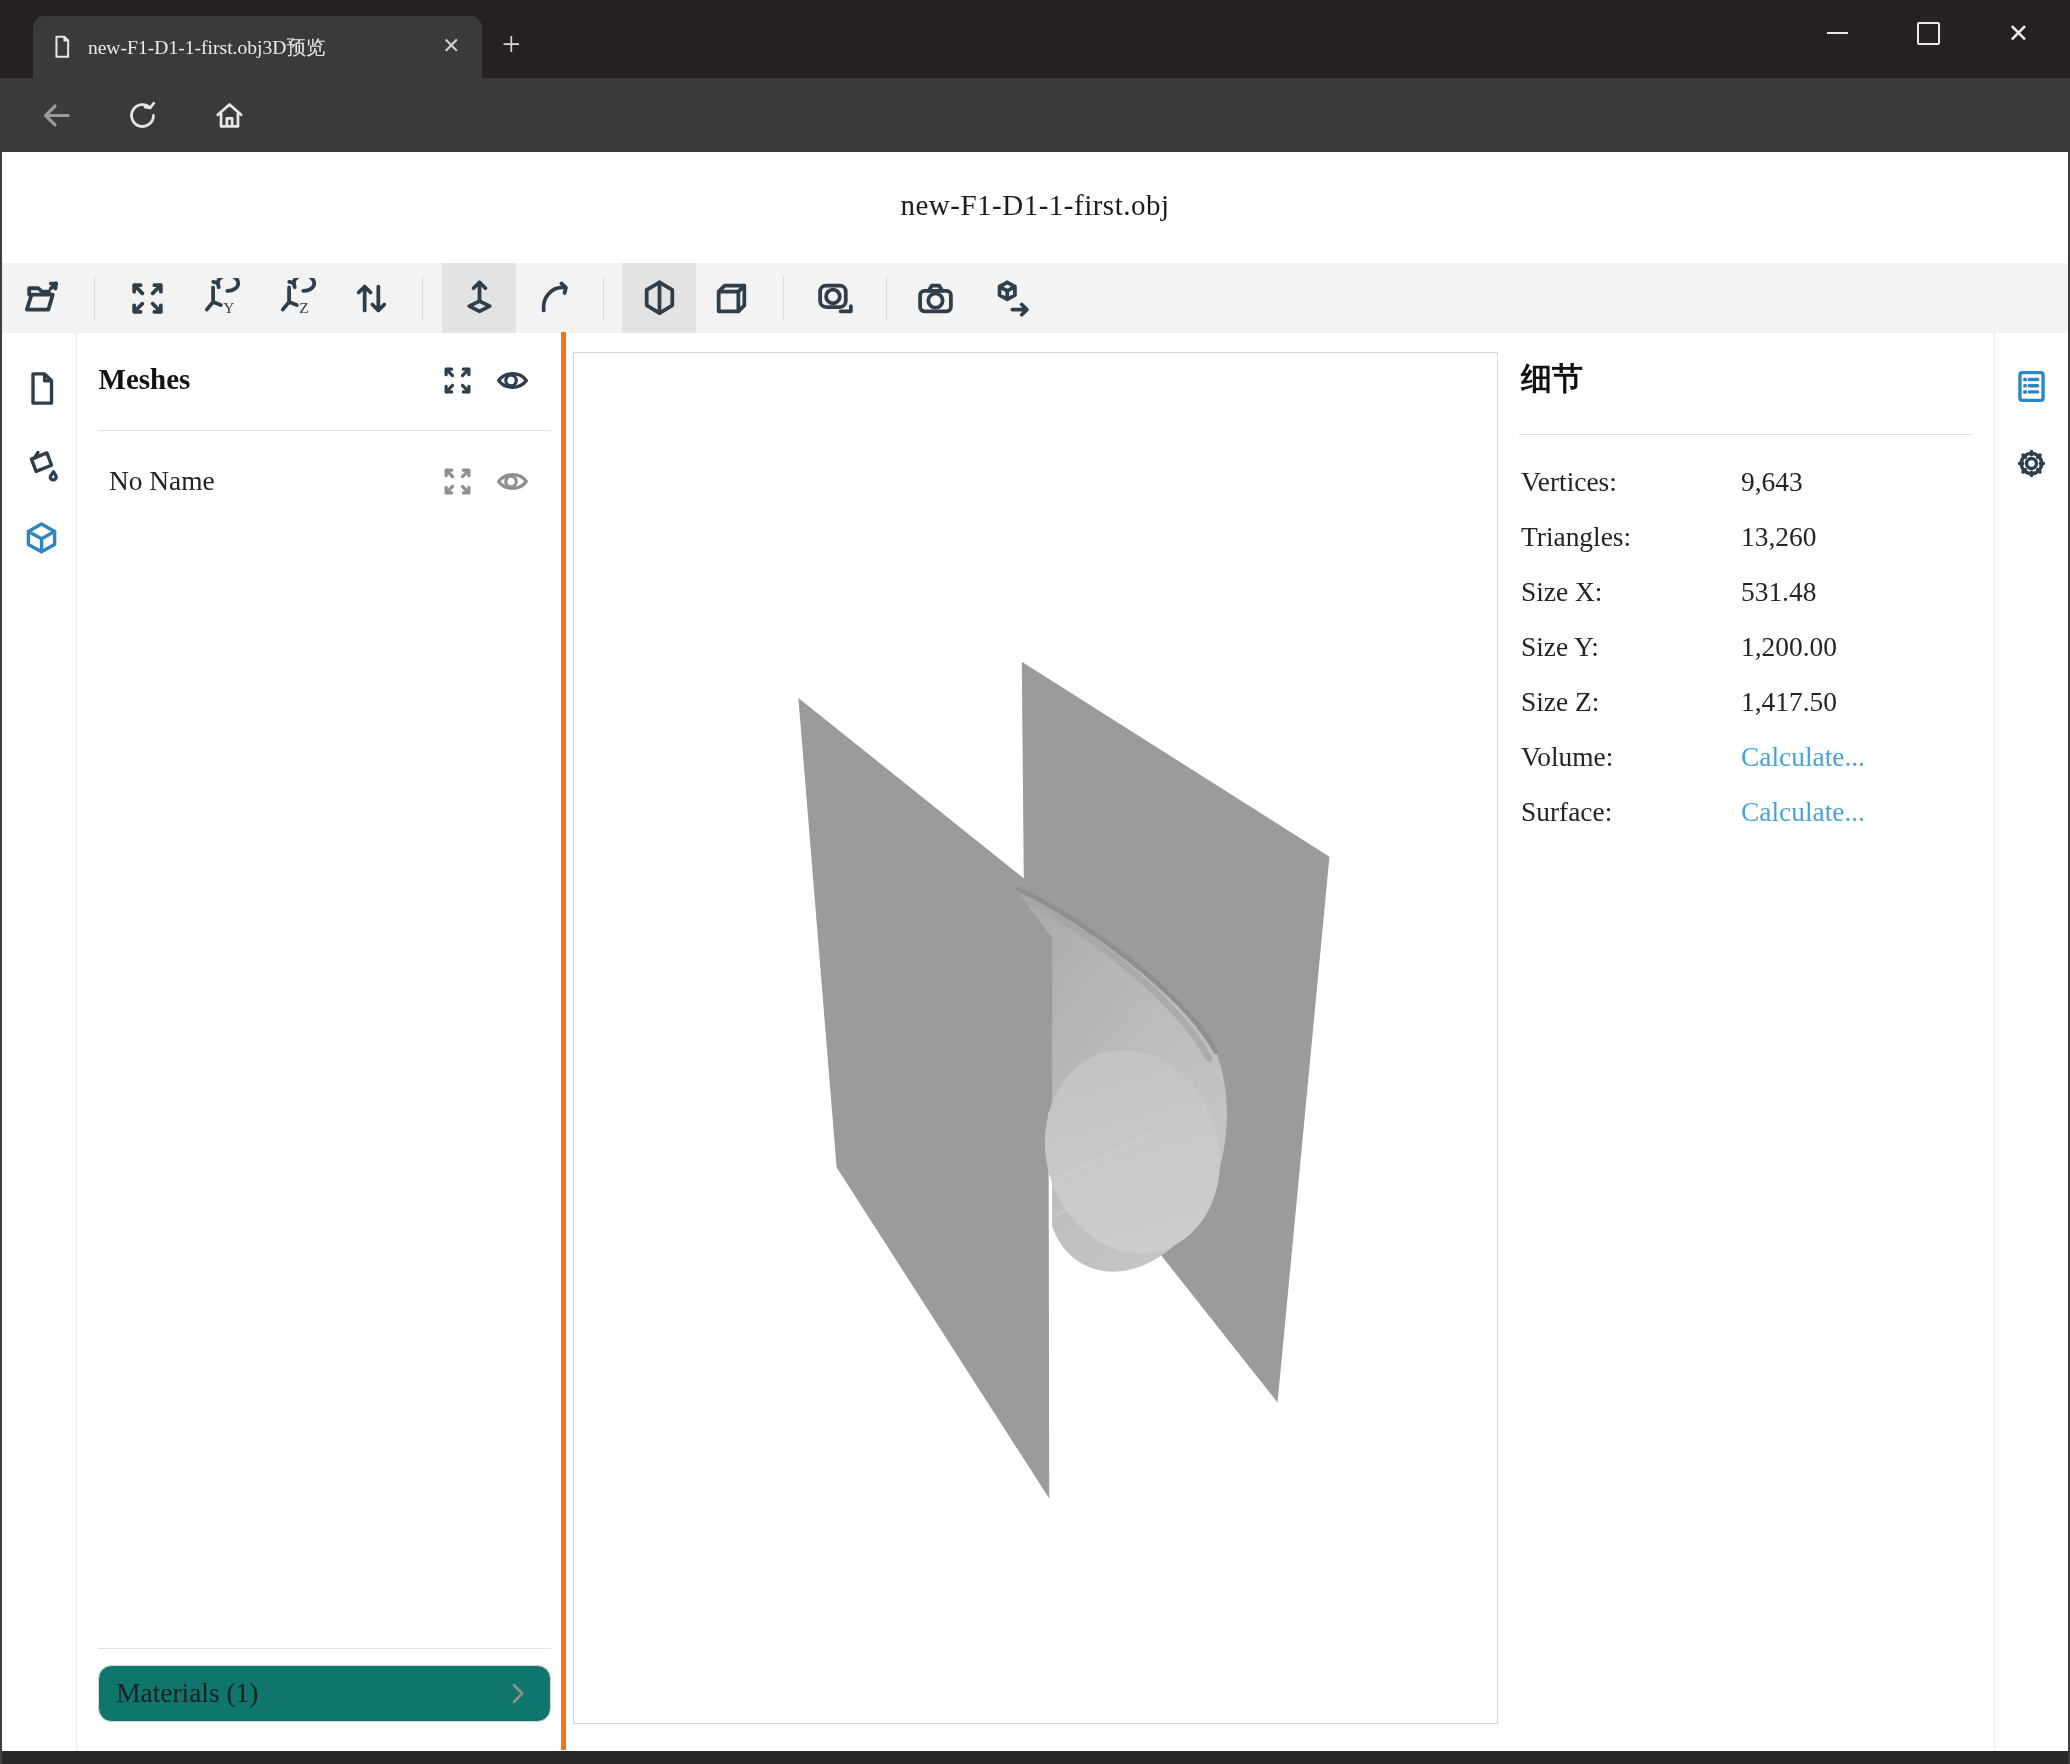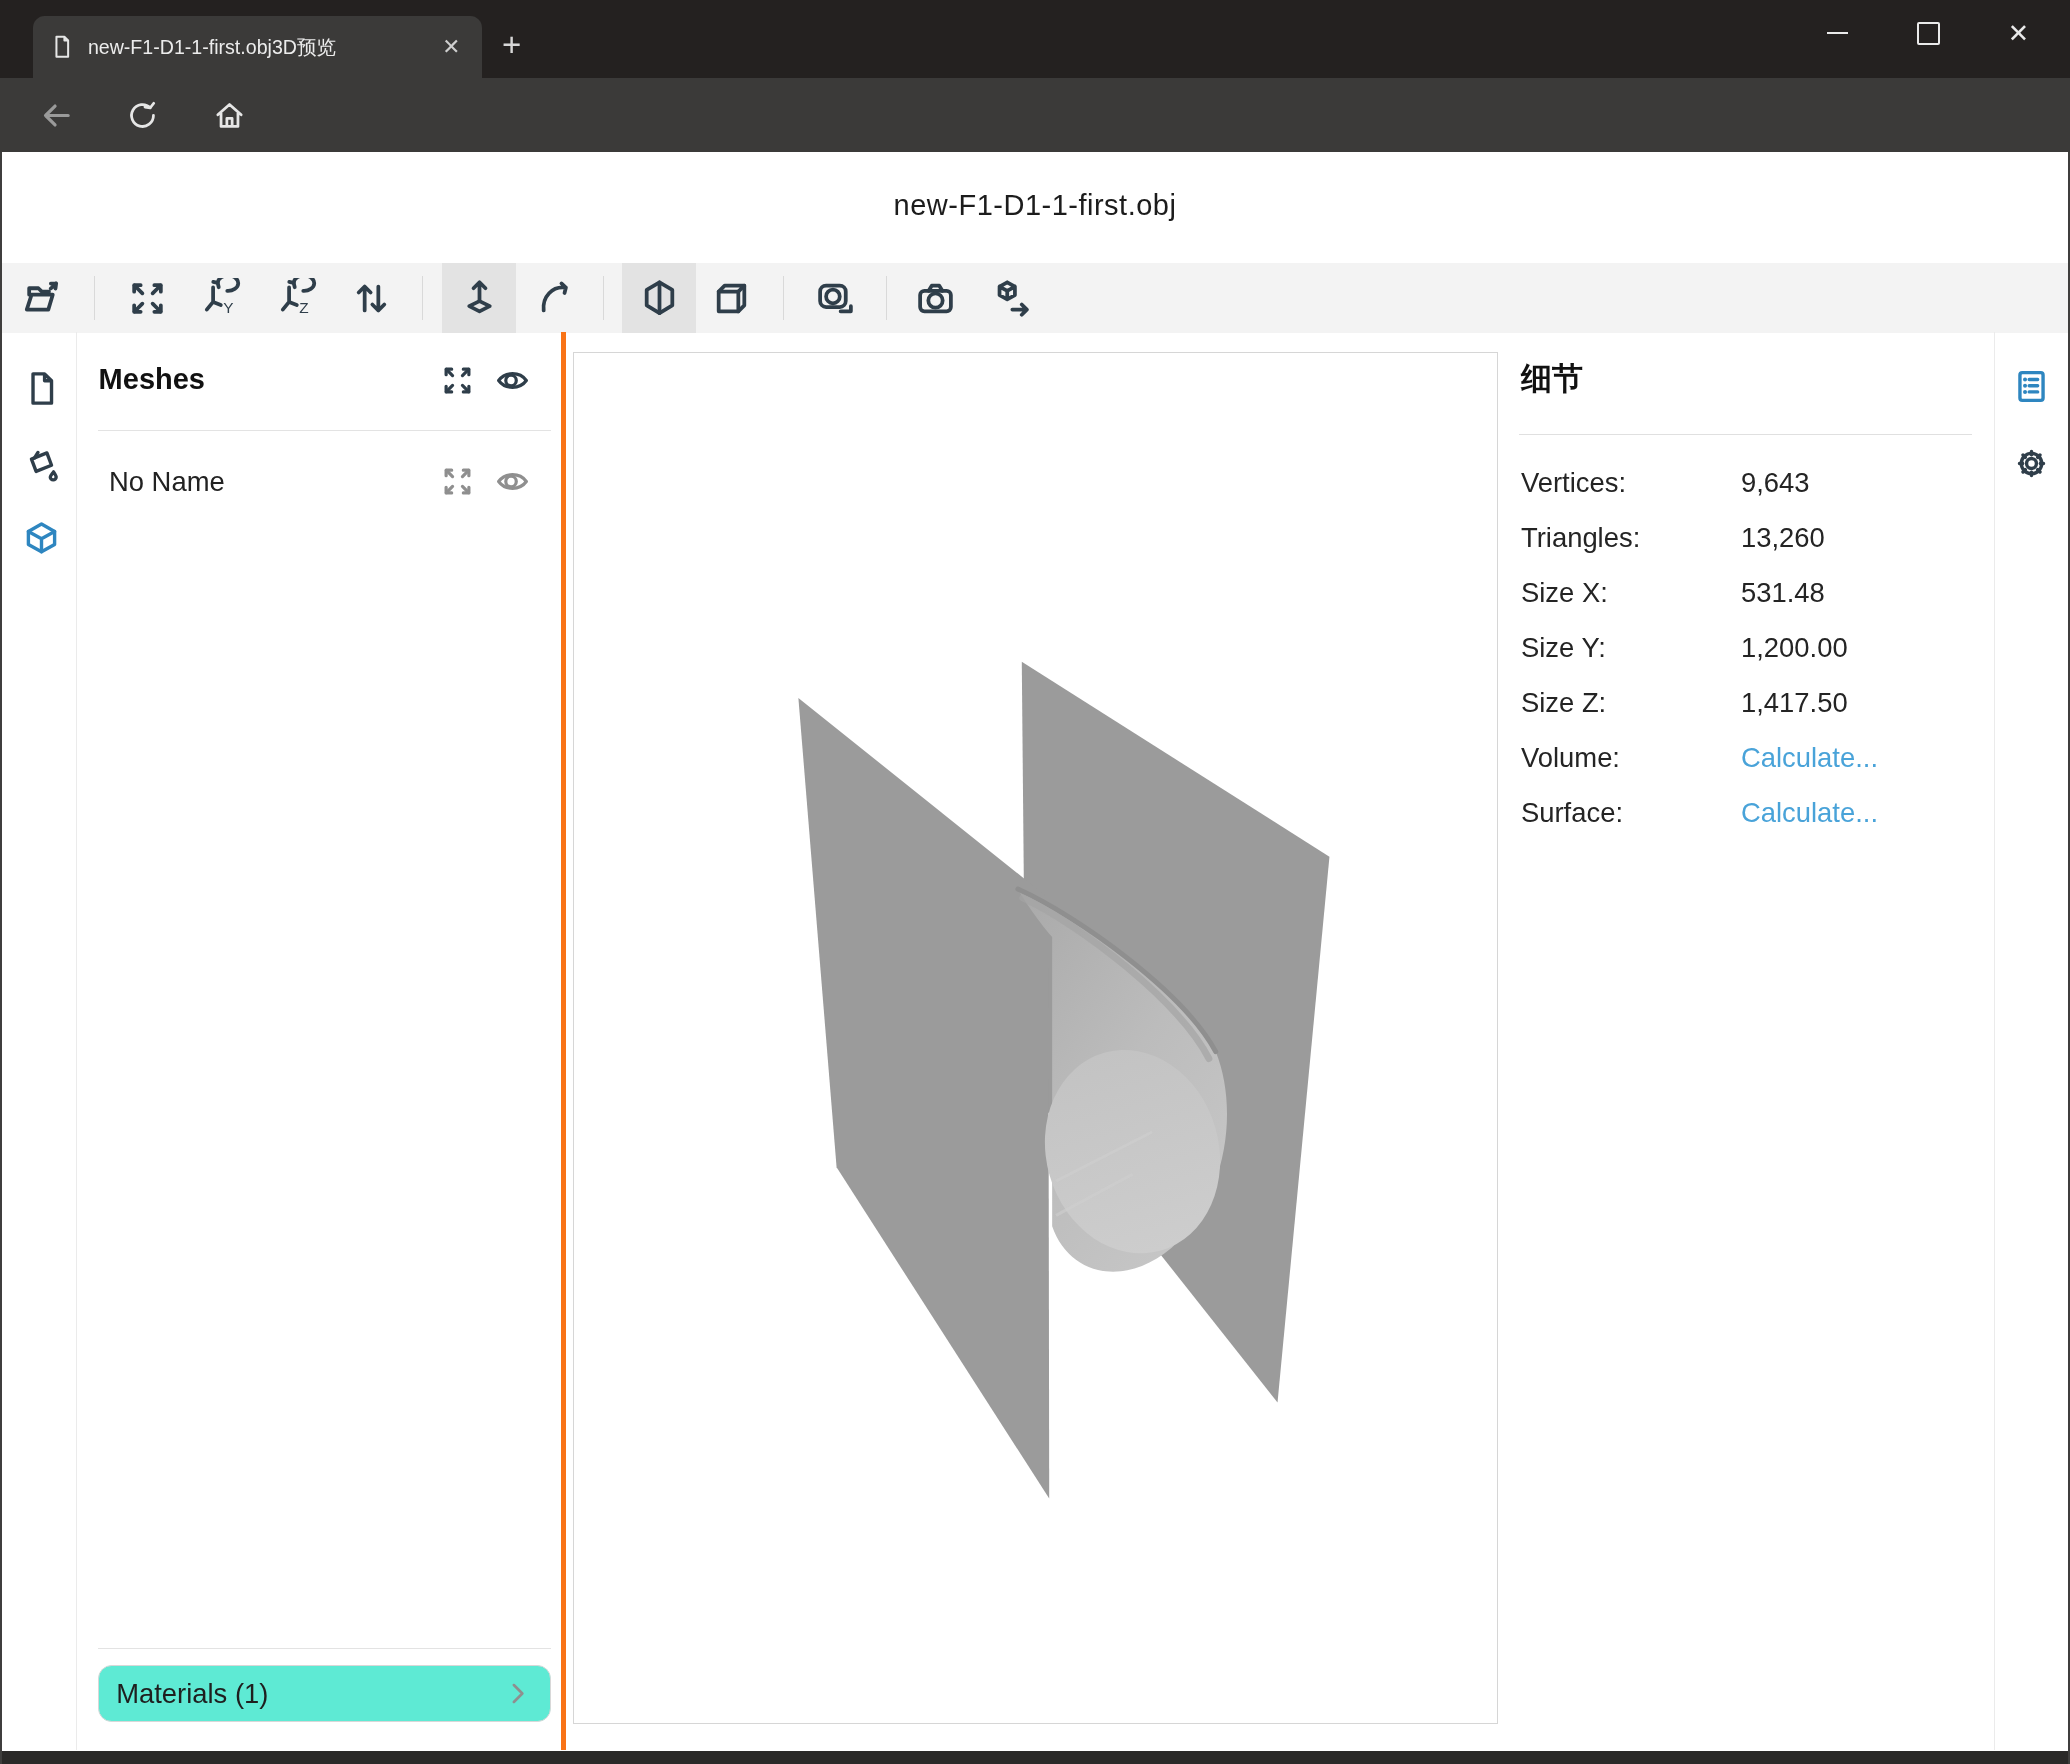"new-F1-D1-1-first.obj3D预览" #app { font-family: Liberation Sans, sans-serif -> Liberation Serif, serif }
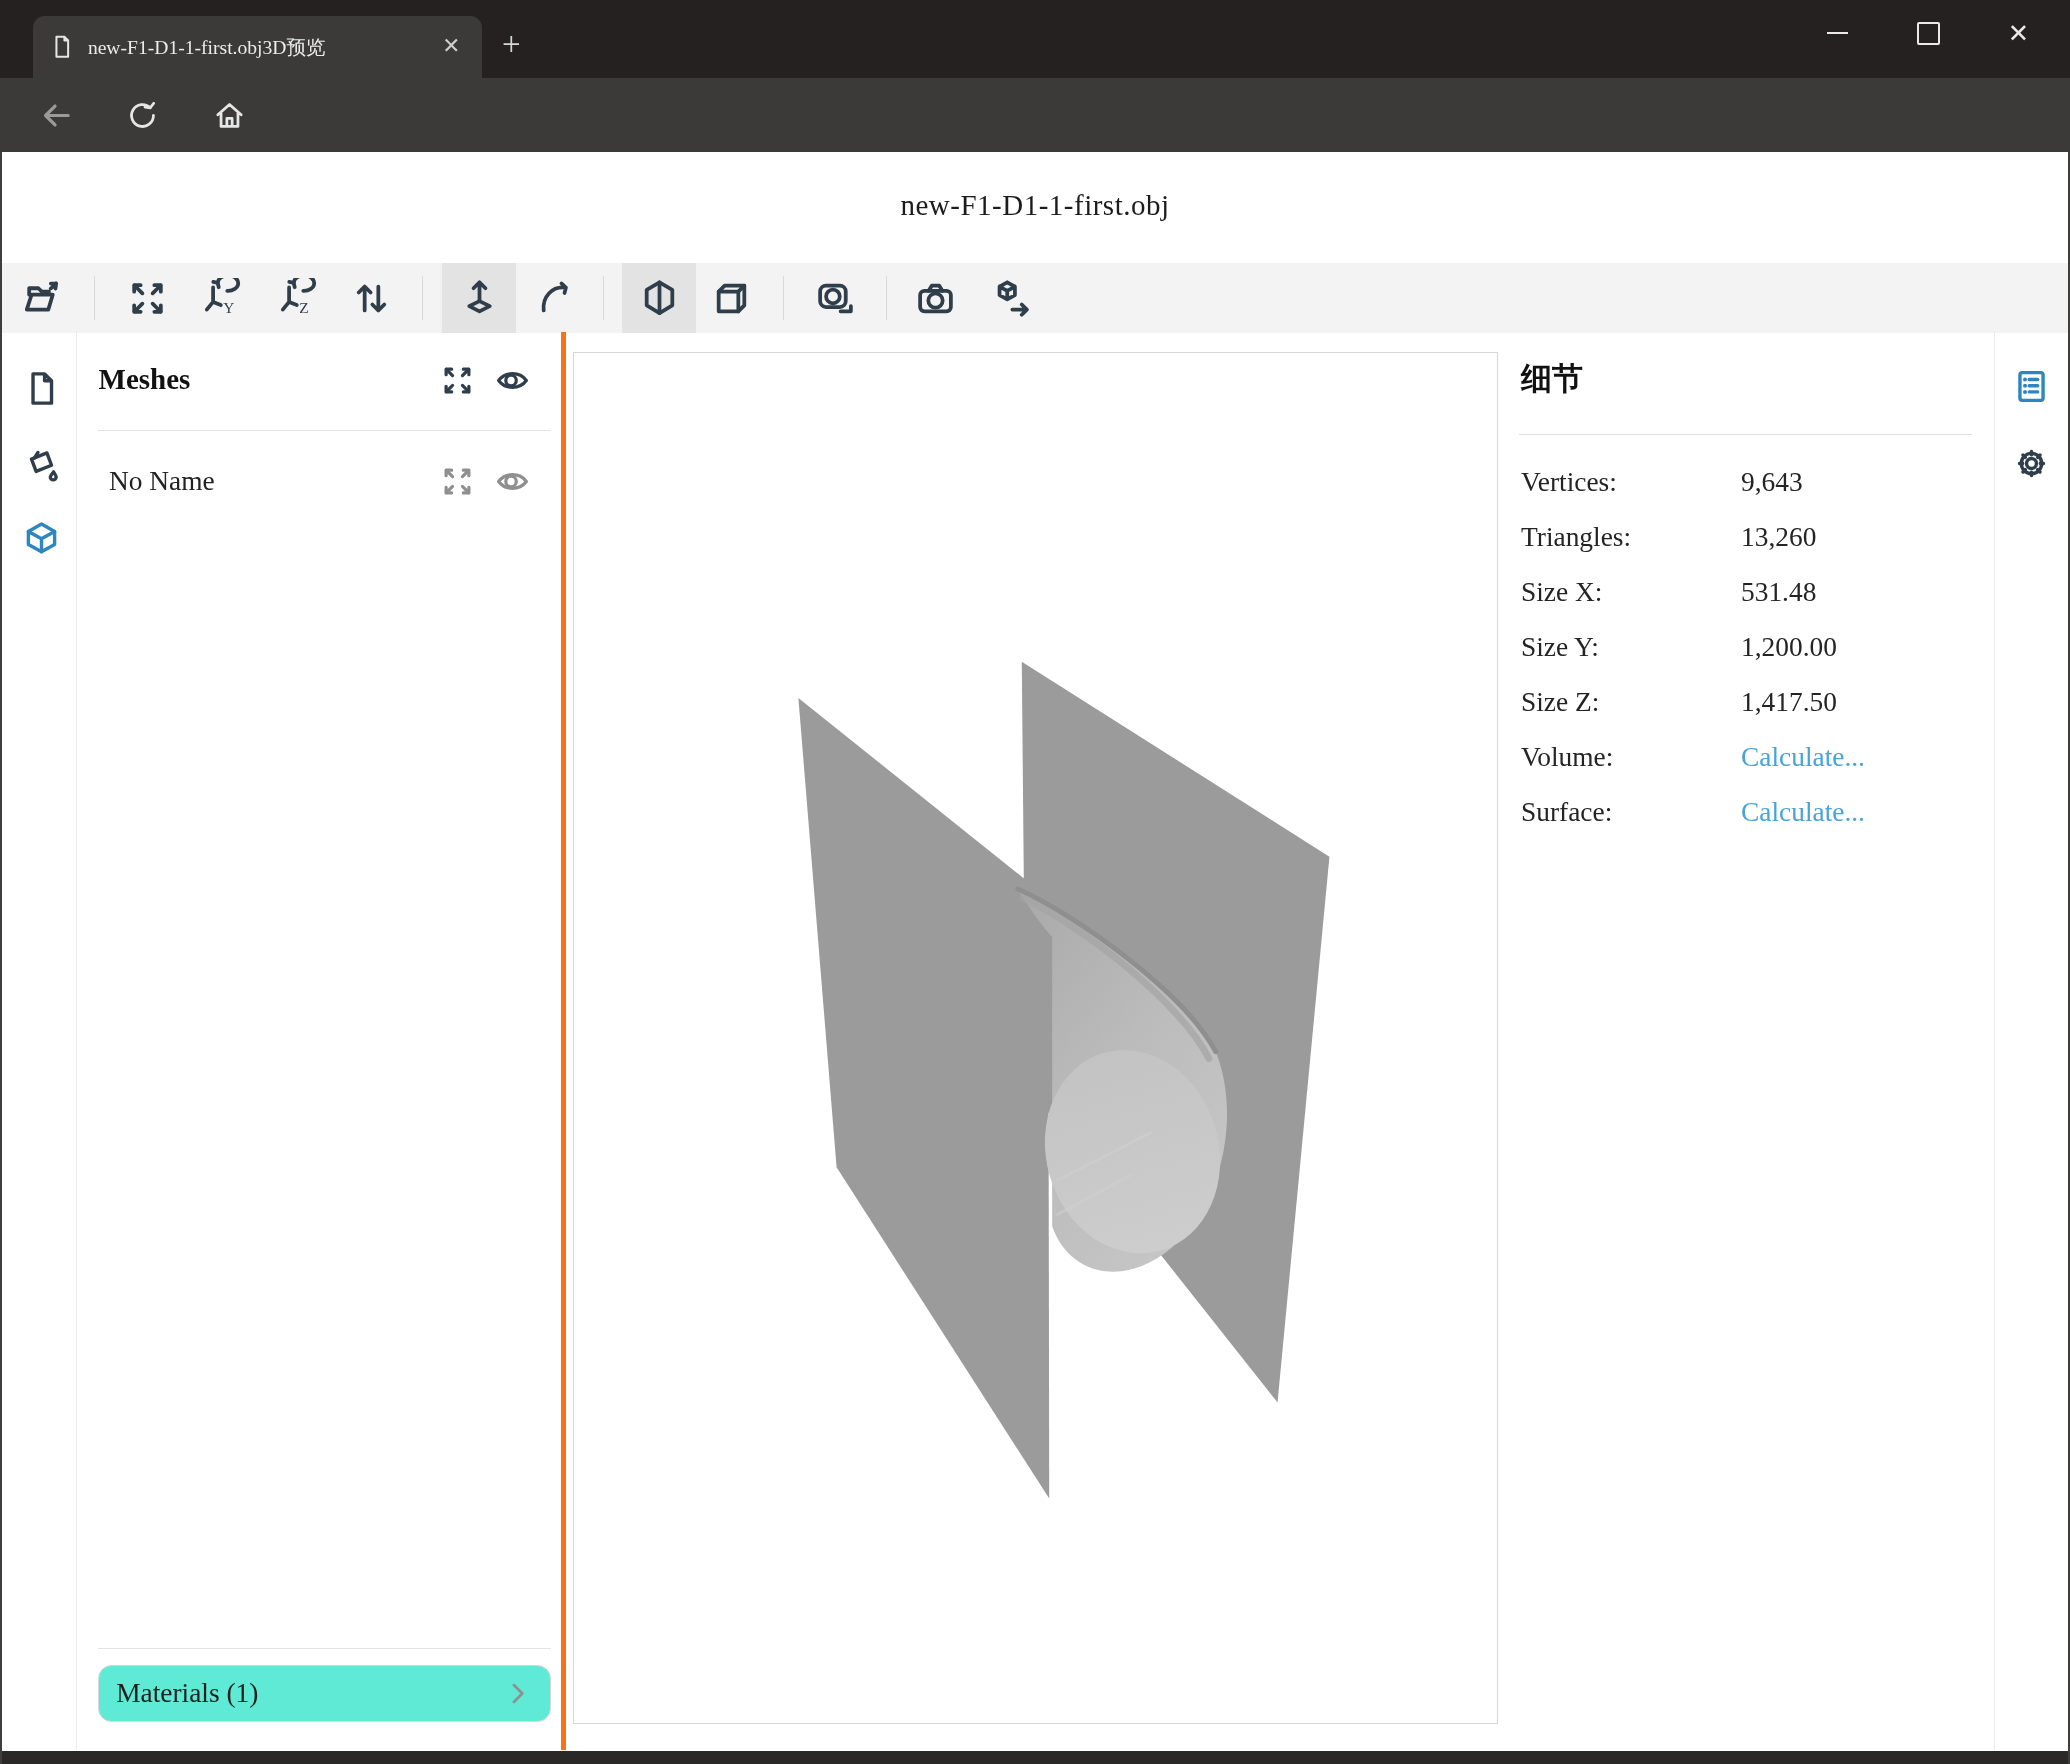"Materials (1)" #materials-btn { background: #5eead4 -> #0f766e }
